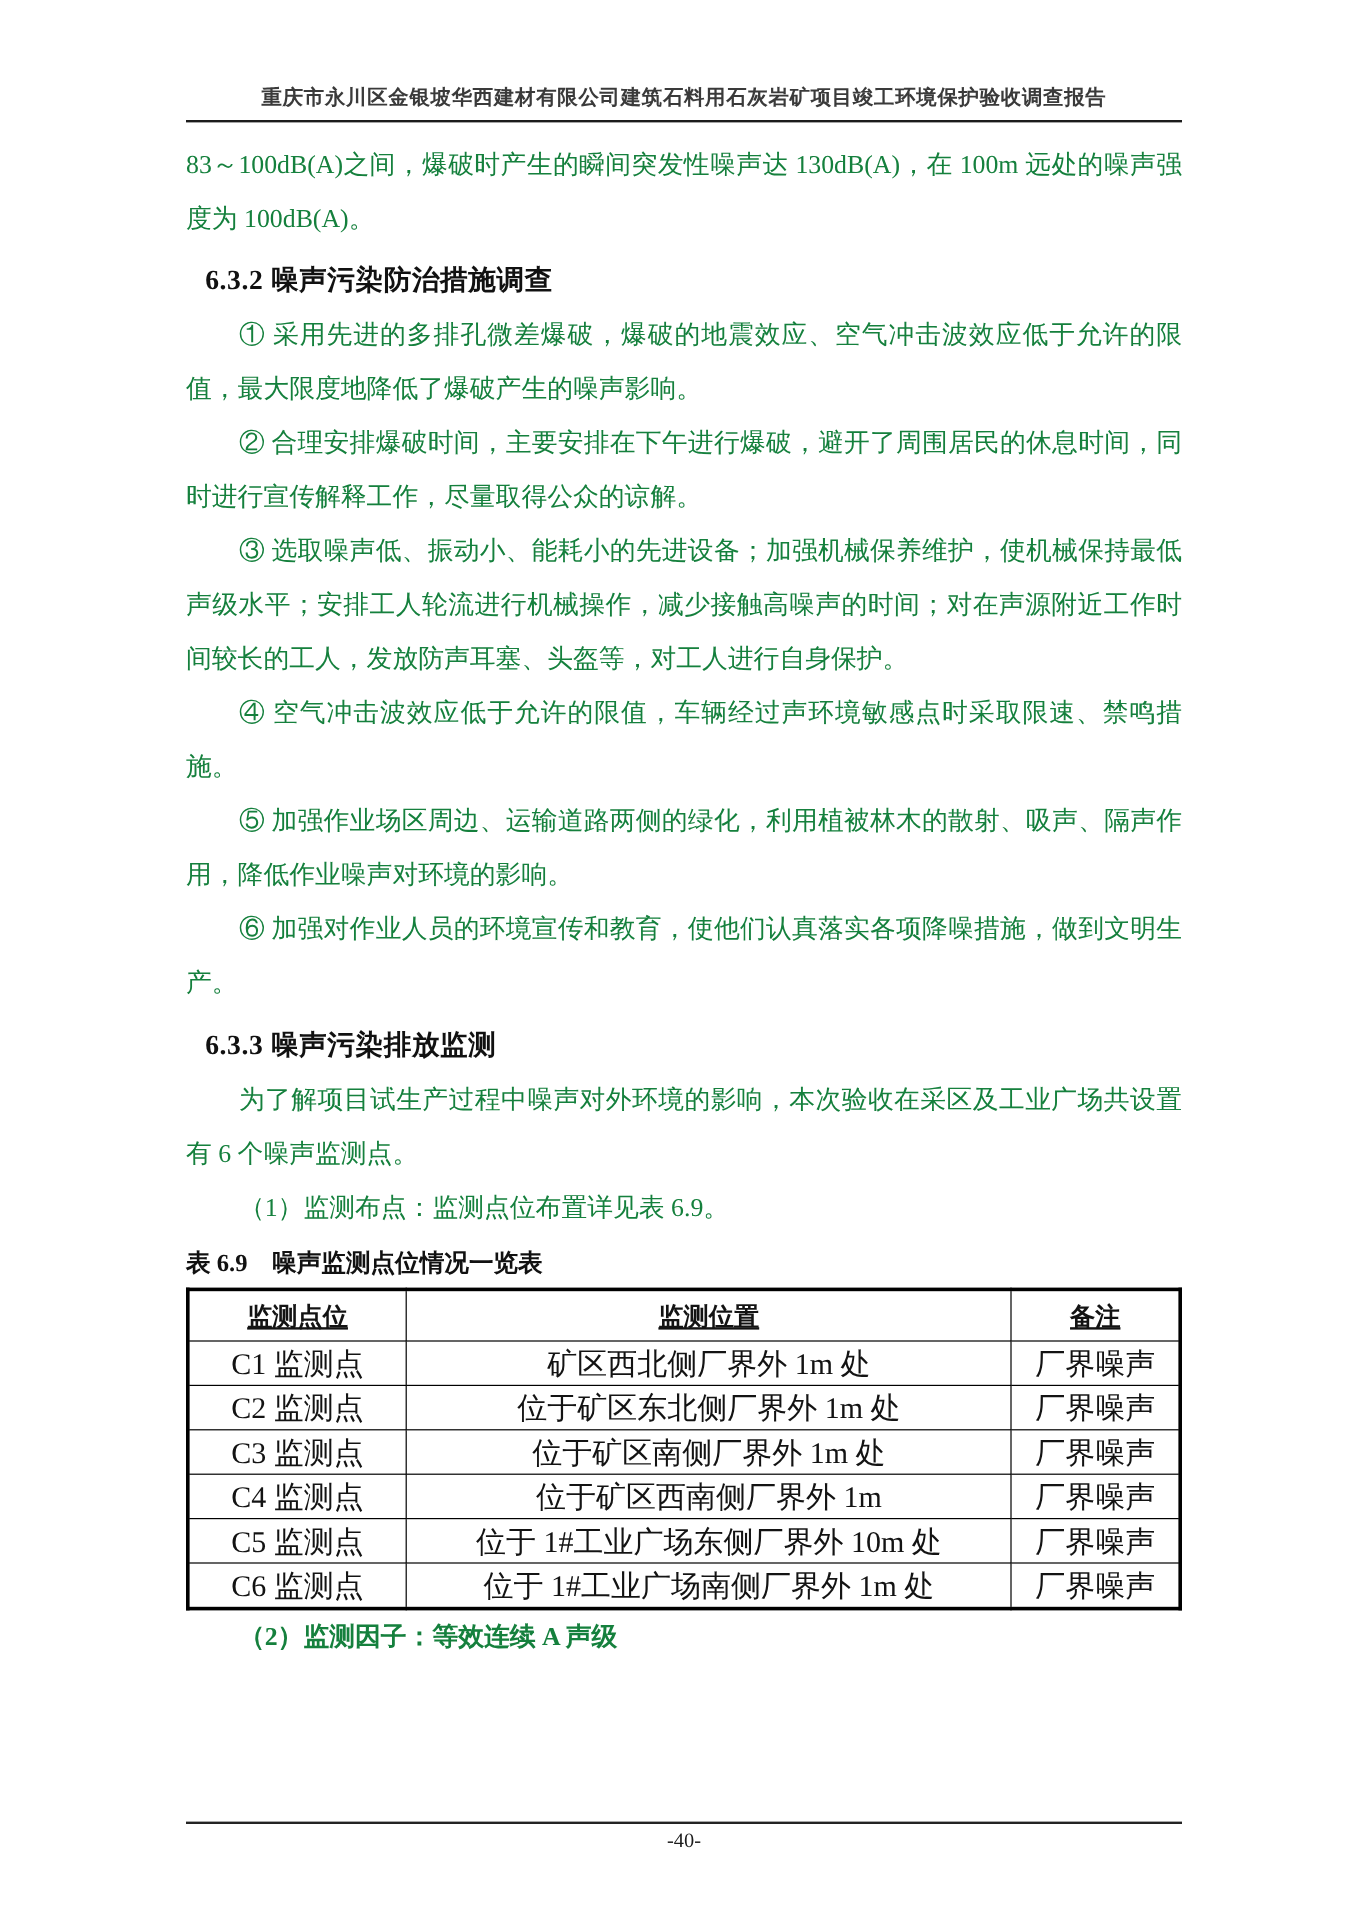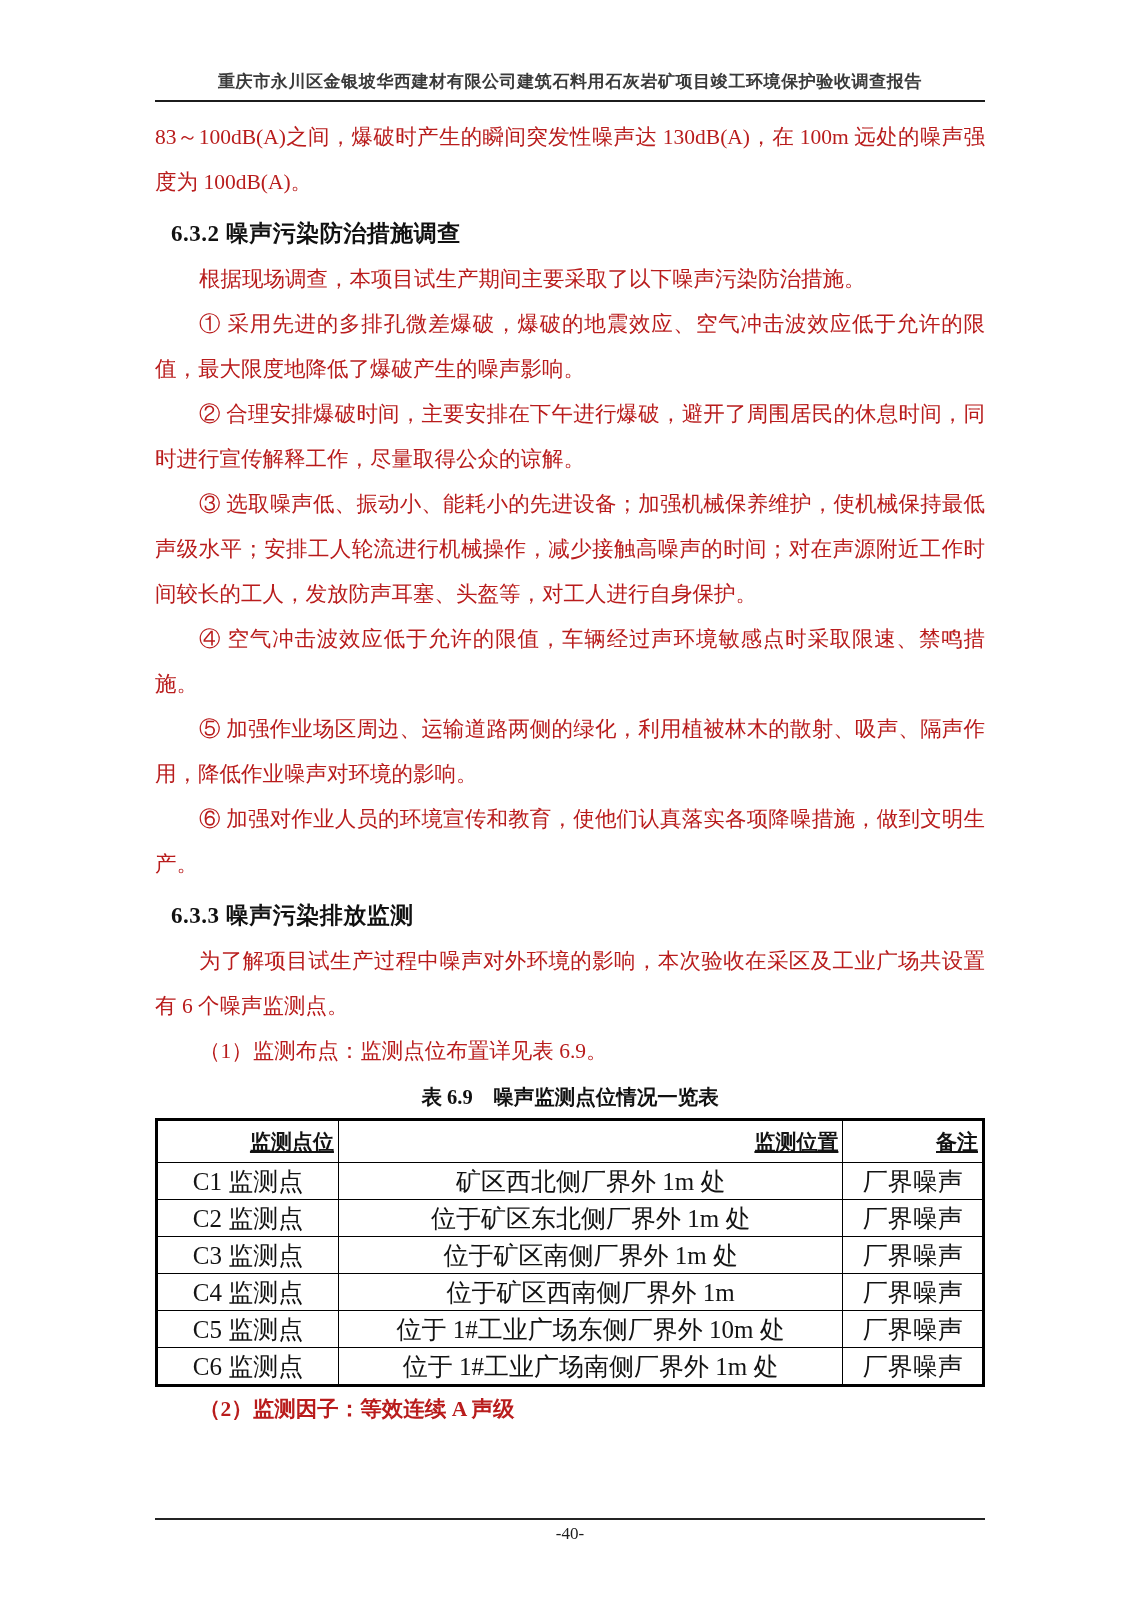"83～100dB(A)之间，爆破时产生的瞬间突发性噪声达 130dB(A)，在" p.body-text { color: #b91c1c -> #15803d }
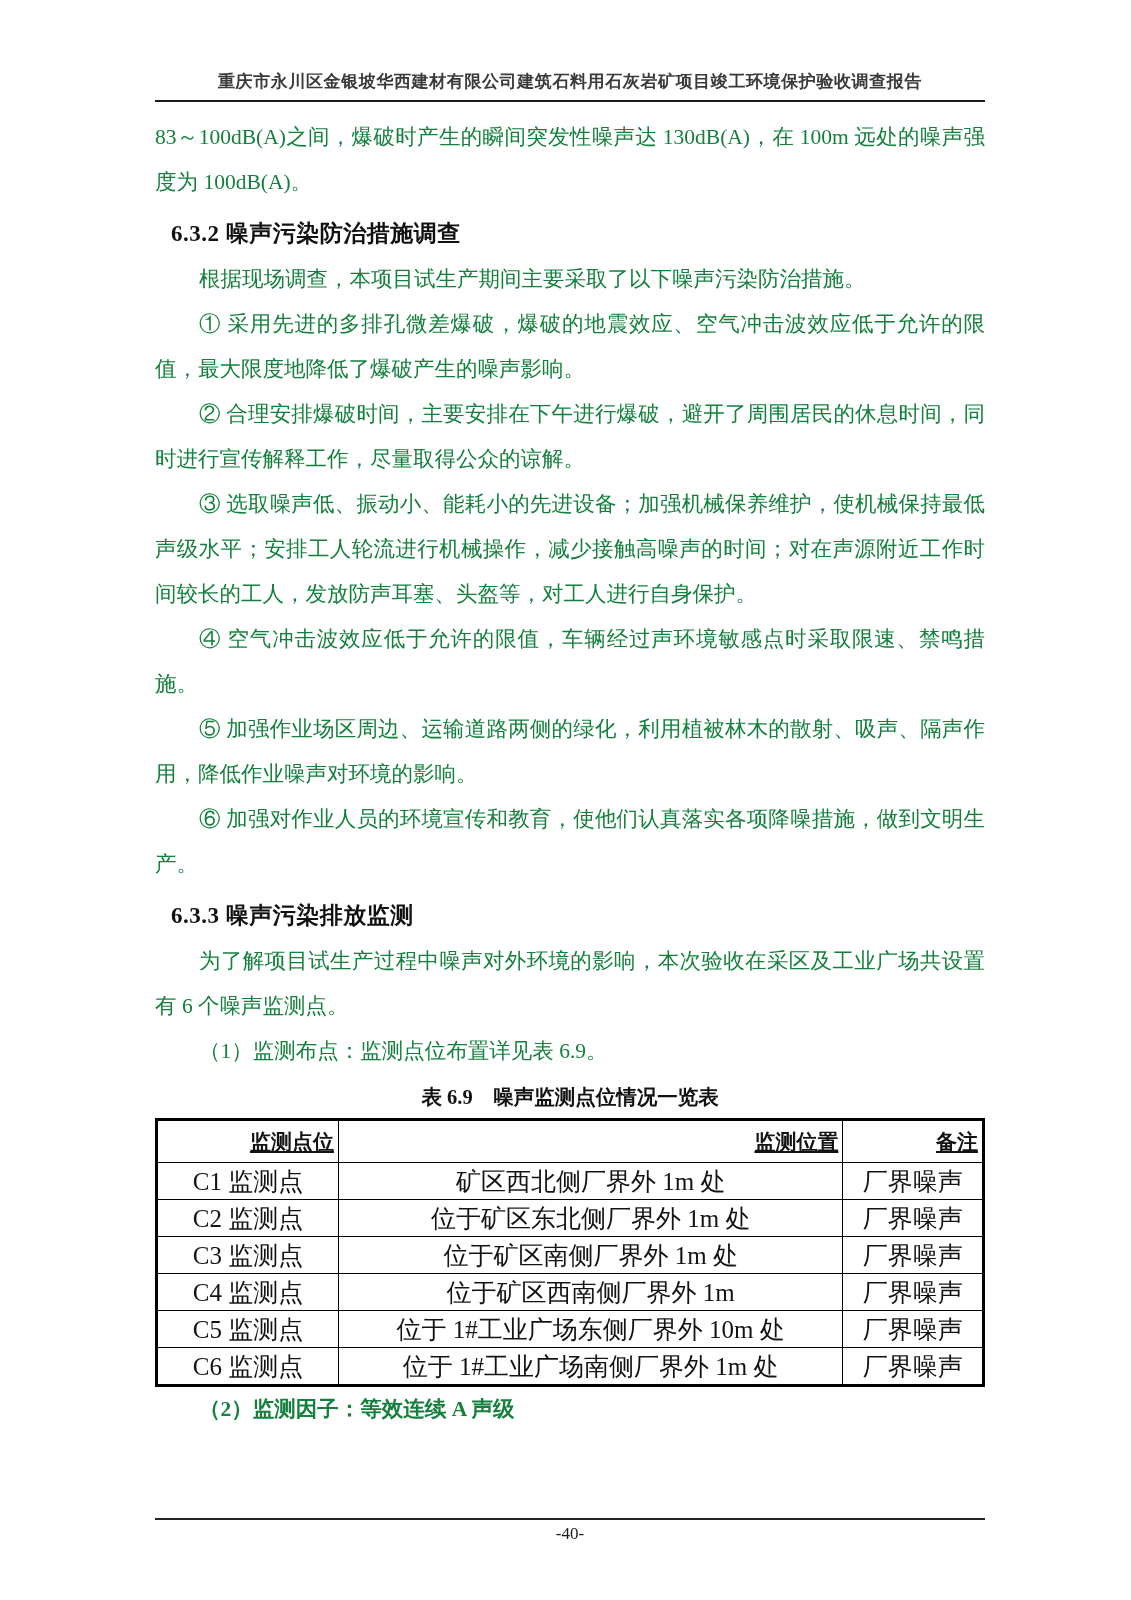"根据现场调查，本项目试生产期间主要采取了以下噪声污染防治措施。" p.body-text { html: <p>根据现场调查，本项目试生产期间主要采取了以下噪声污染防治措施。</p> -> none }
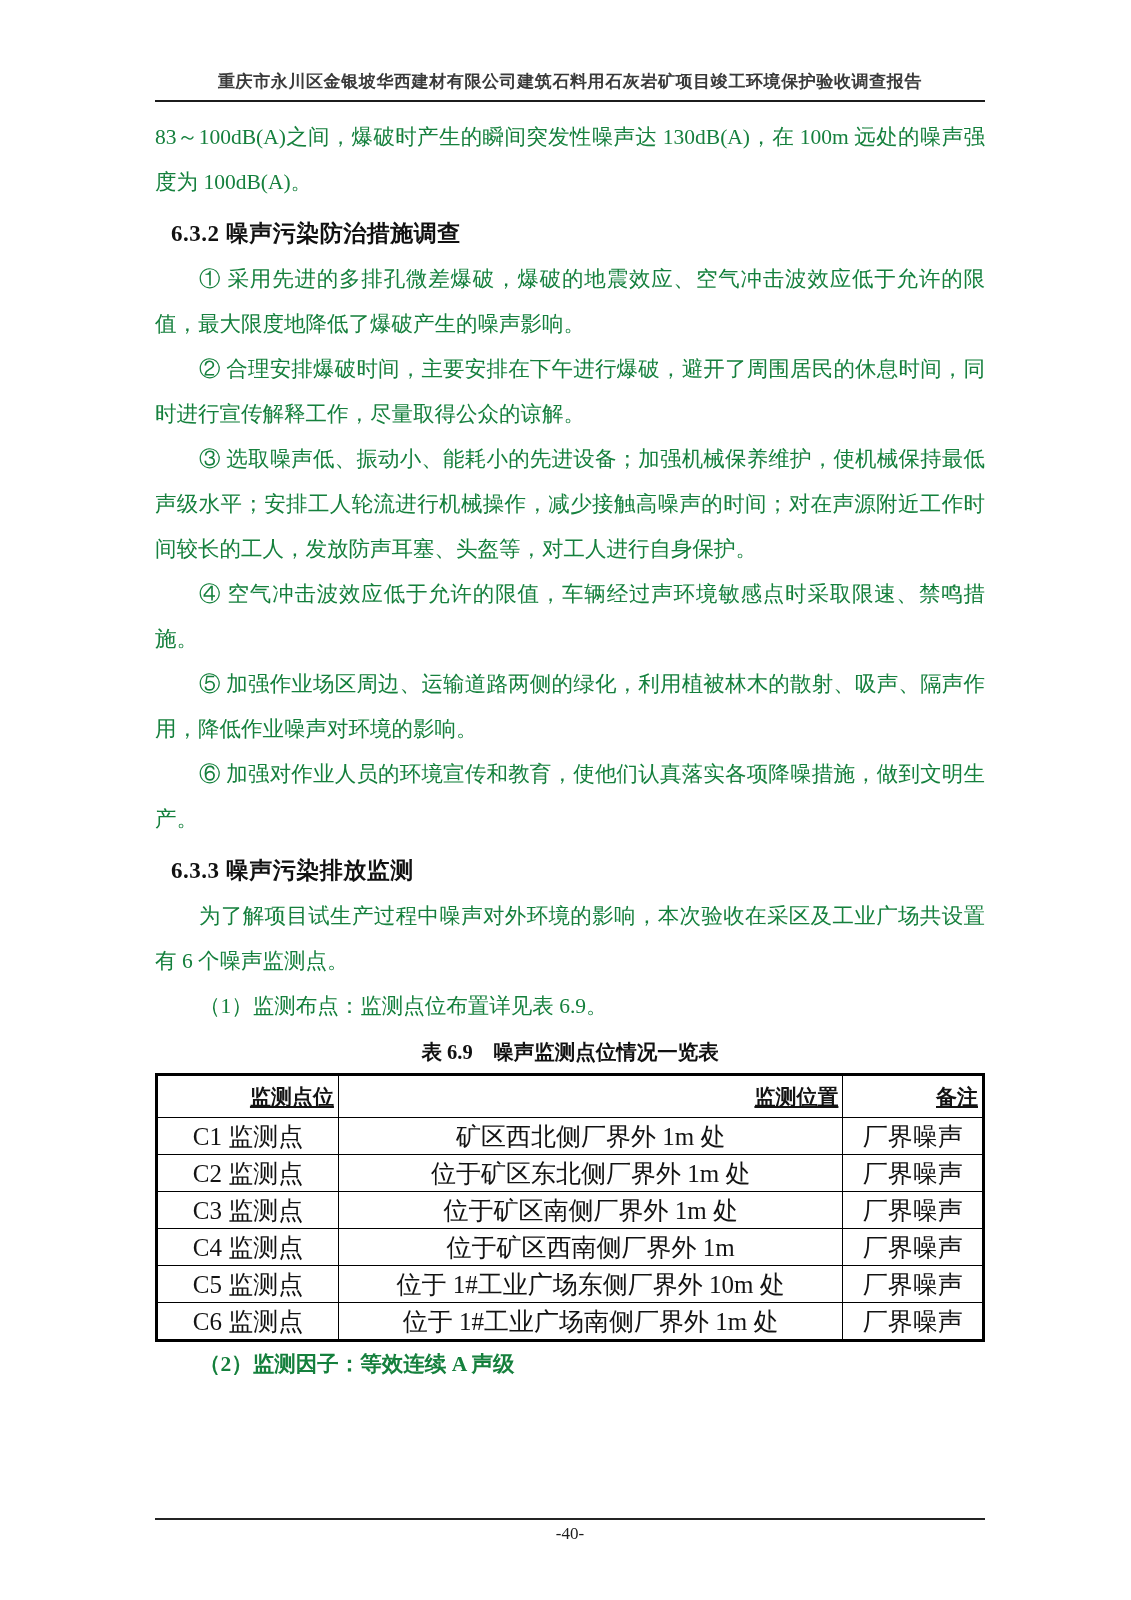"表 6.9 噪声监测点位情况一览表" .table-title { text-align: center -> none }
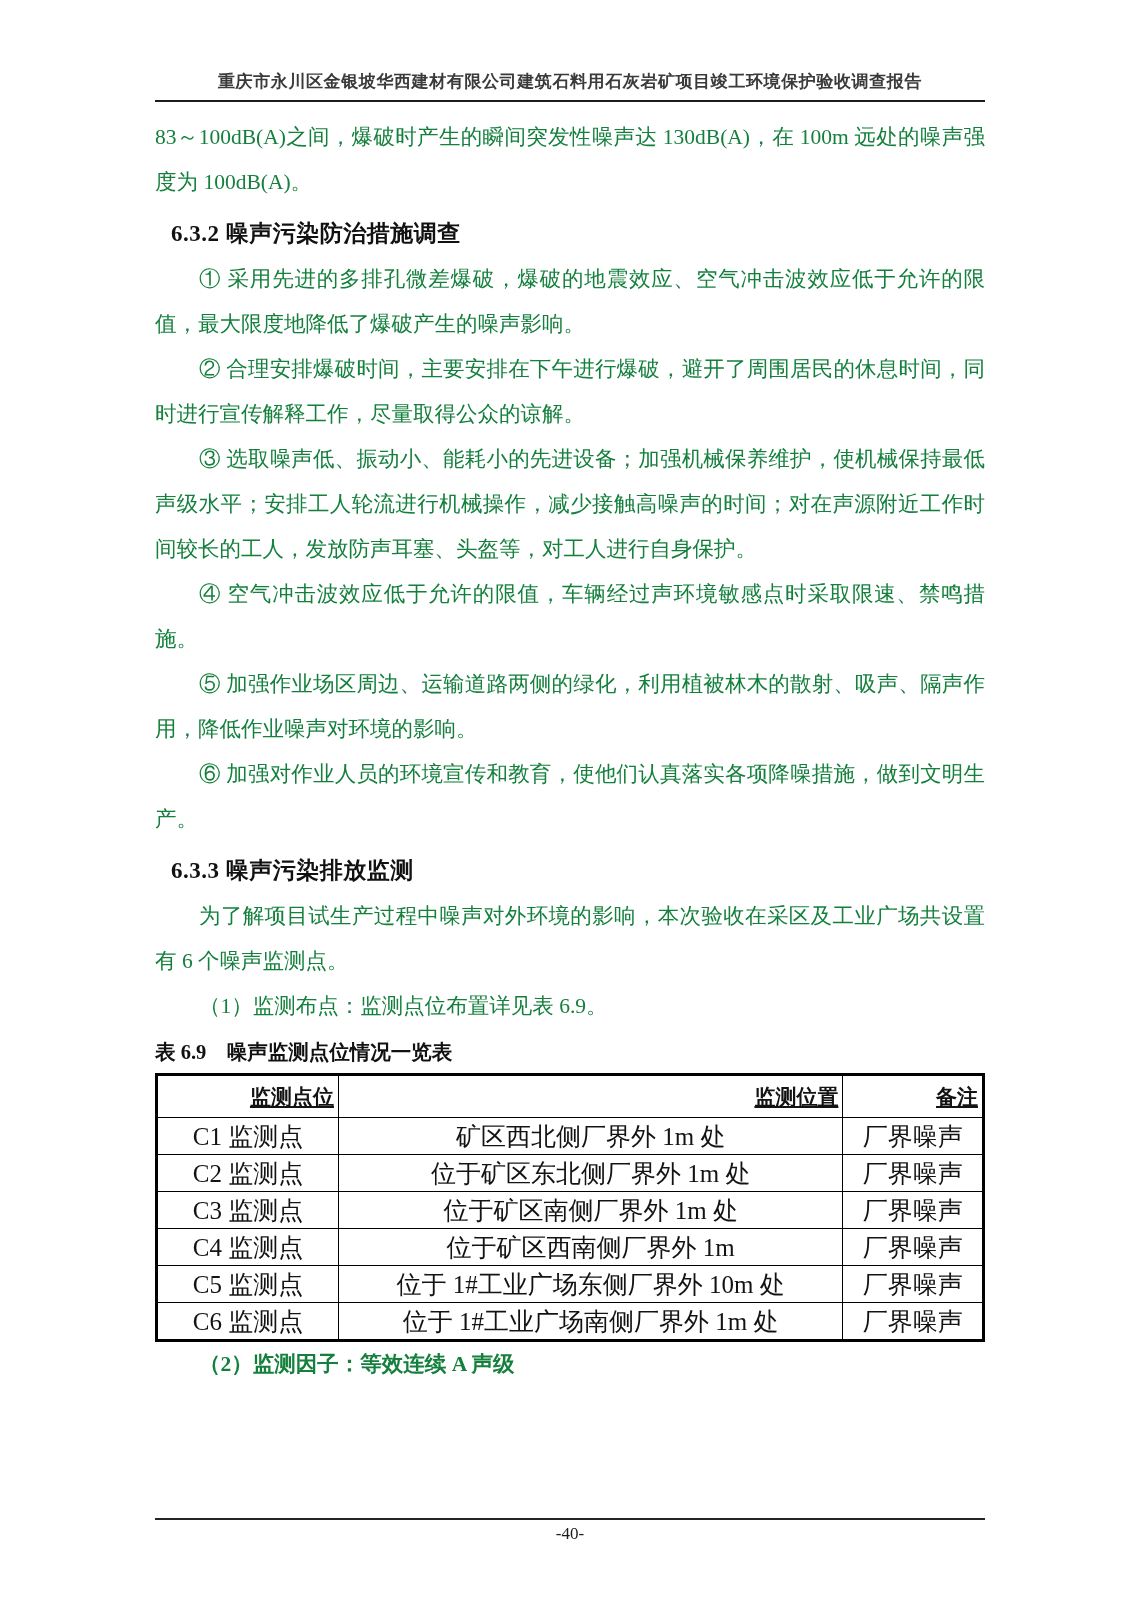"监测点位" table.pts th { text-align: right -> none }
